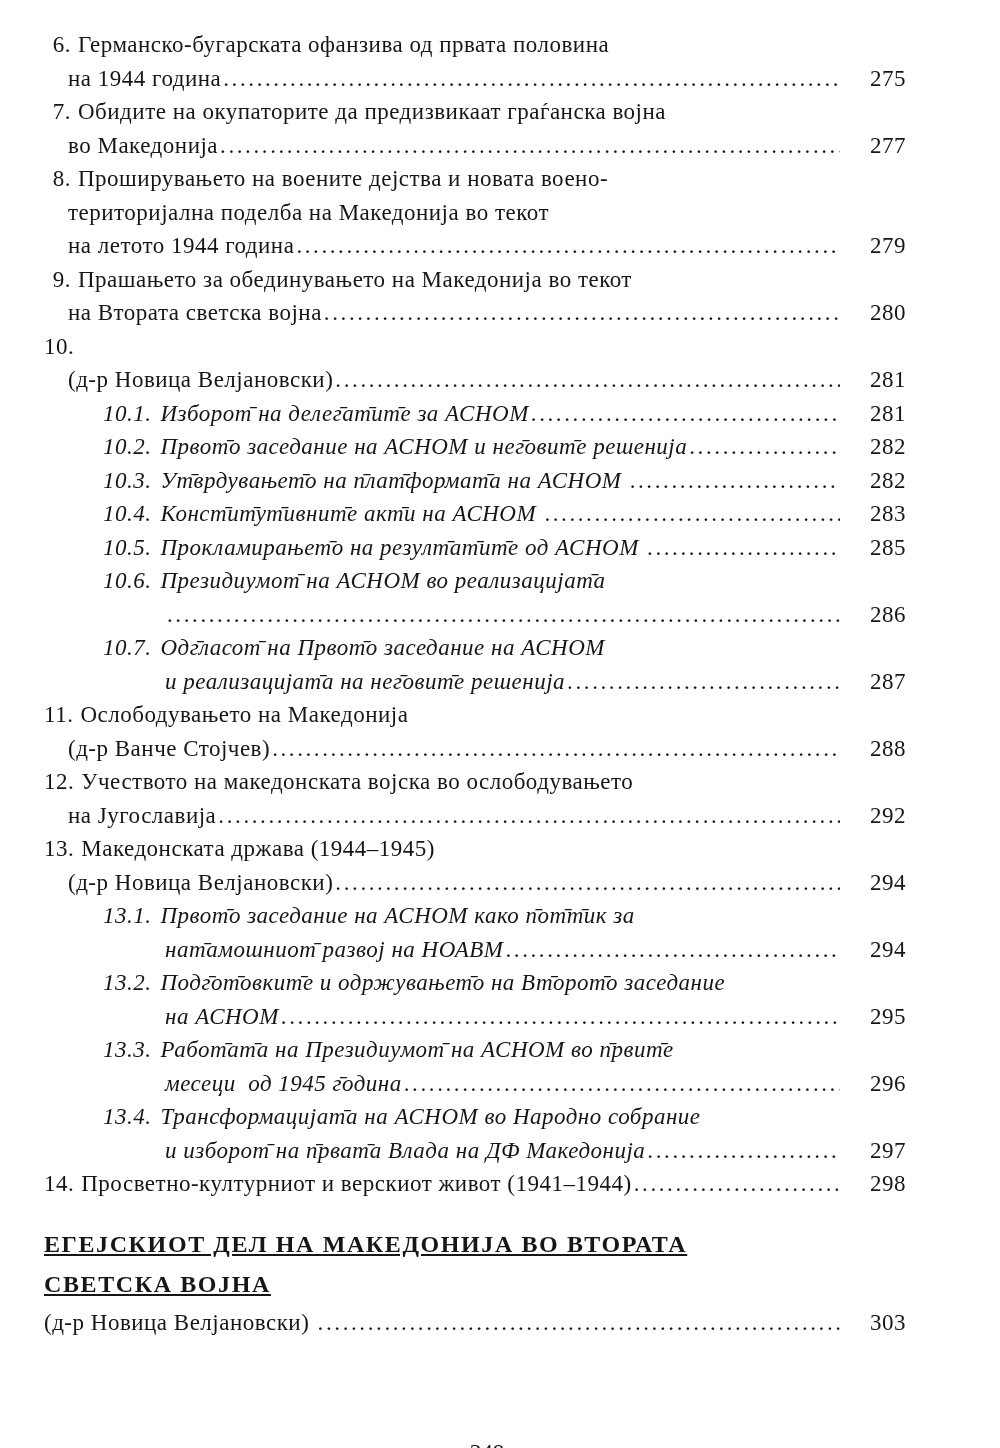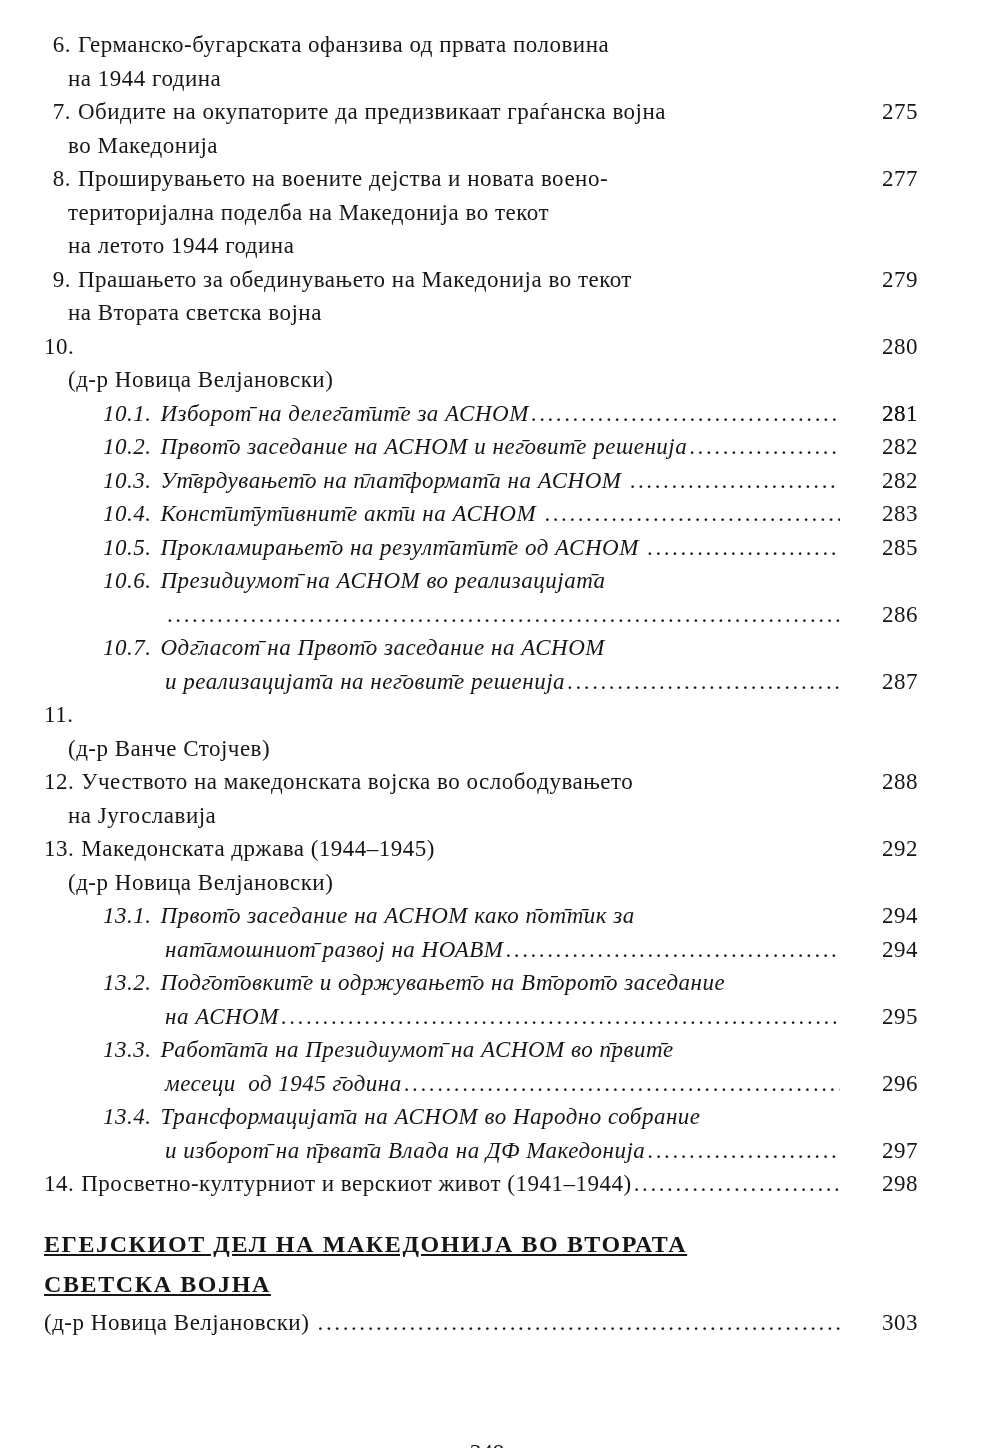"на 1944 година" .row.cont { flex-direction: column -> none }
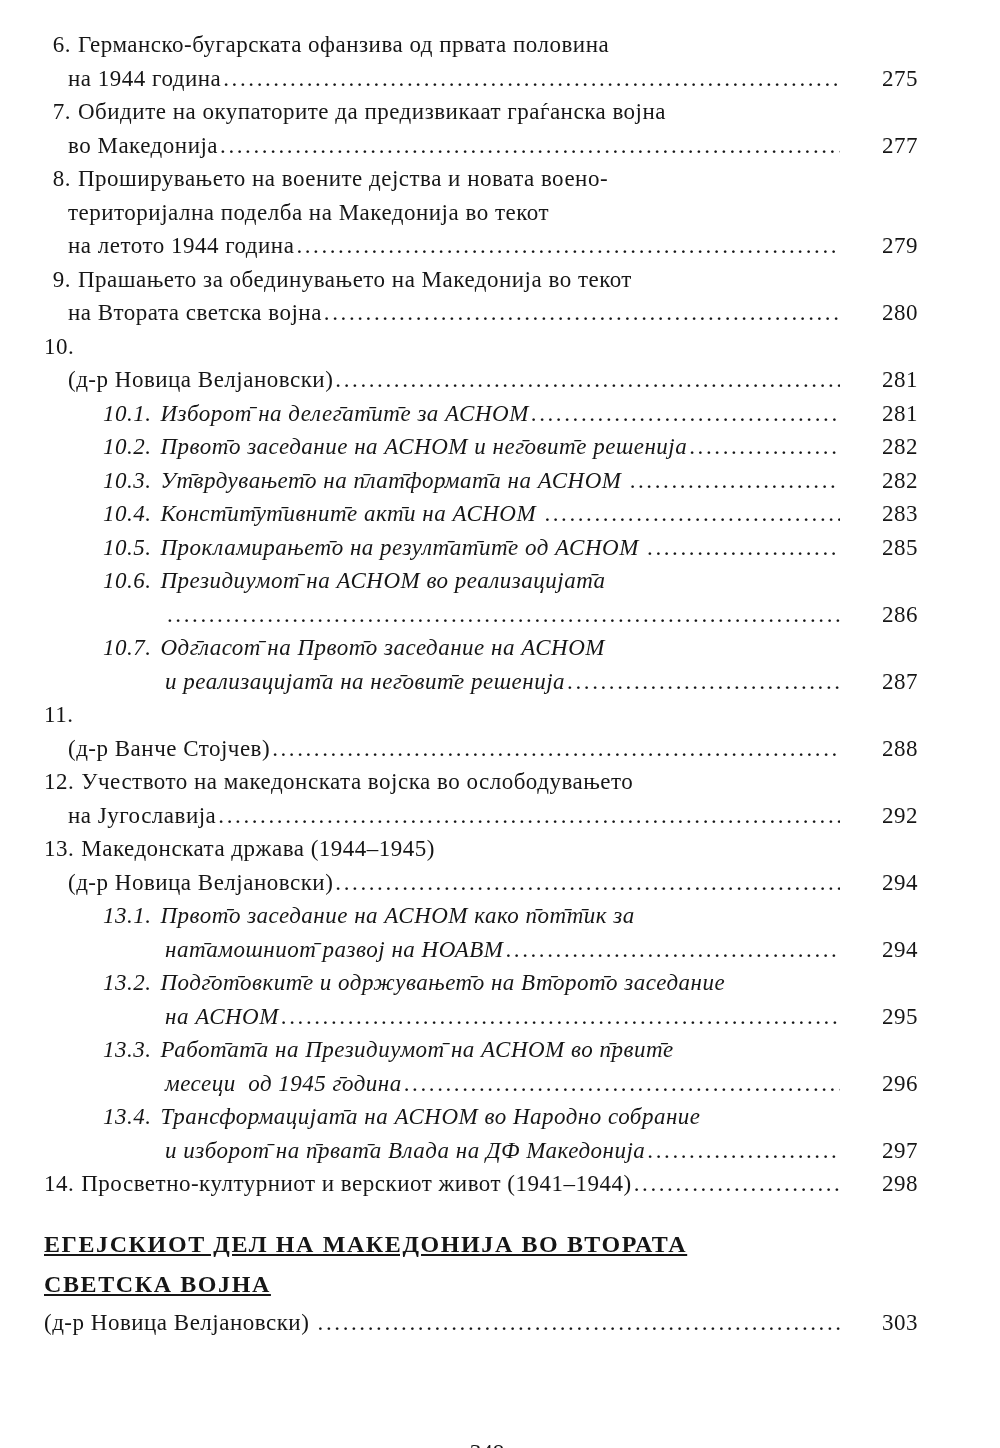"275" .pg { text-align: right -> left }
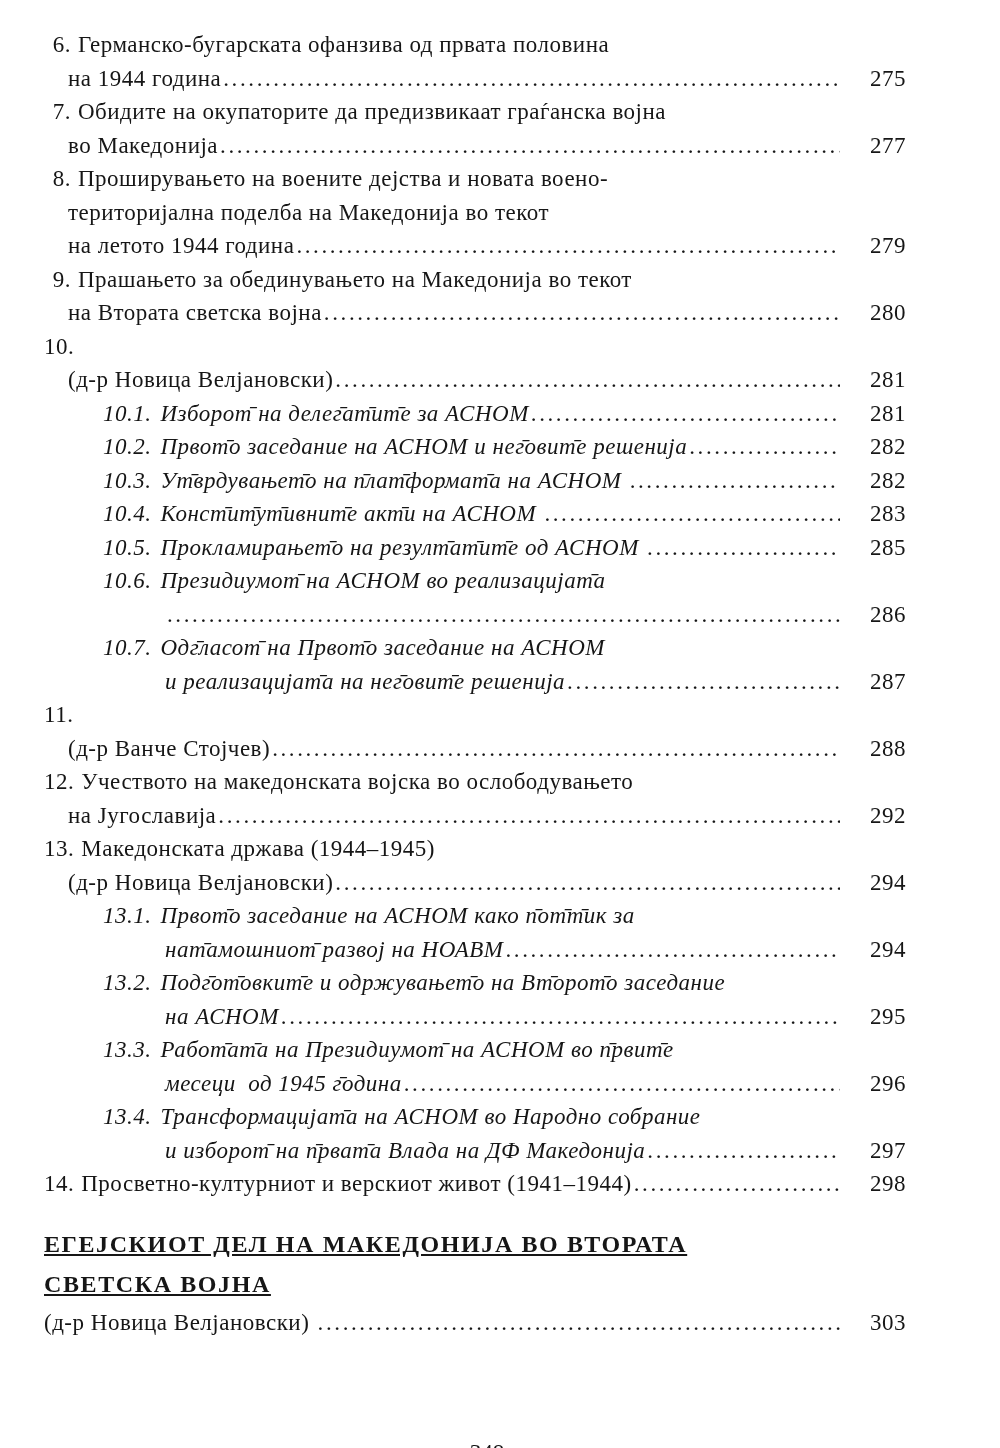"Ослободувањето на Македонија" span.txt { html: none -> <span>Ослободувањето на Македонија</span> }
